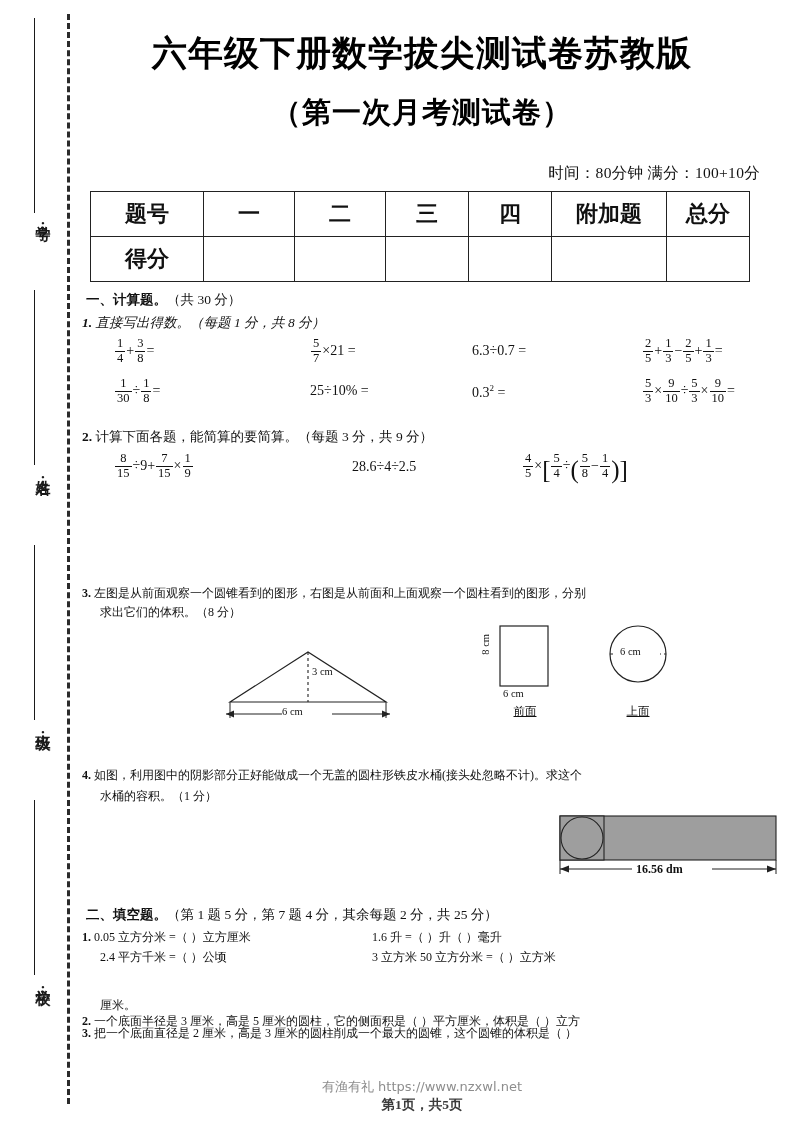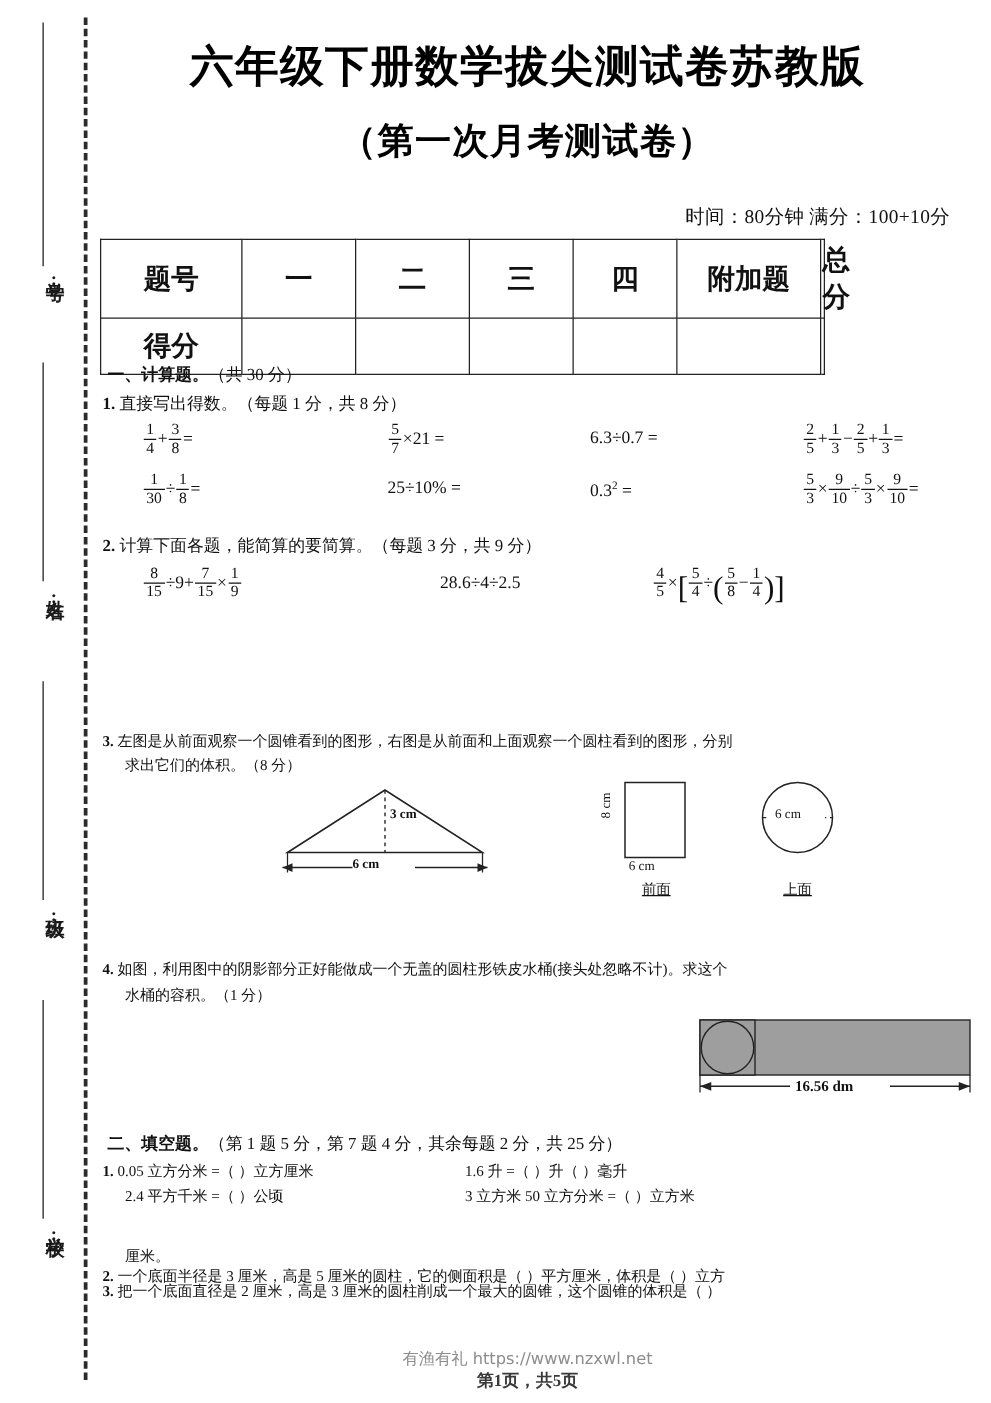"题号" #score-table { left: 8px -> 18px; width: 580px -> 660px }
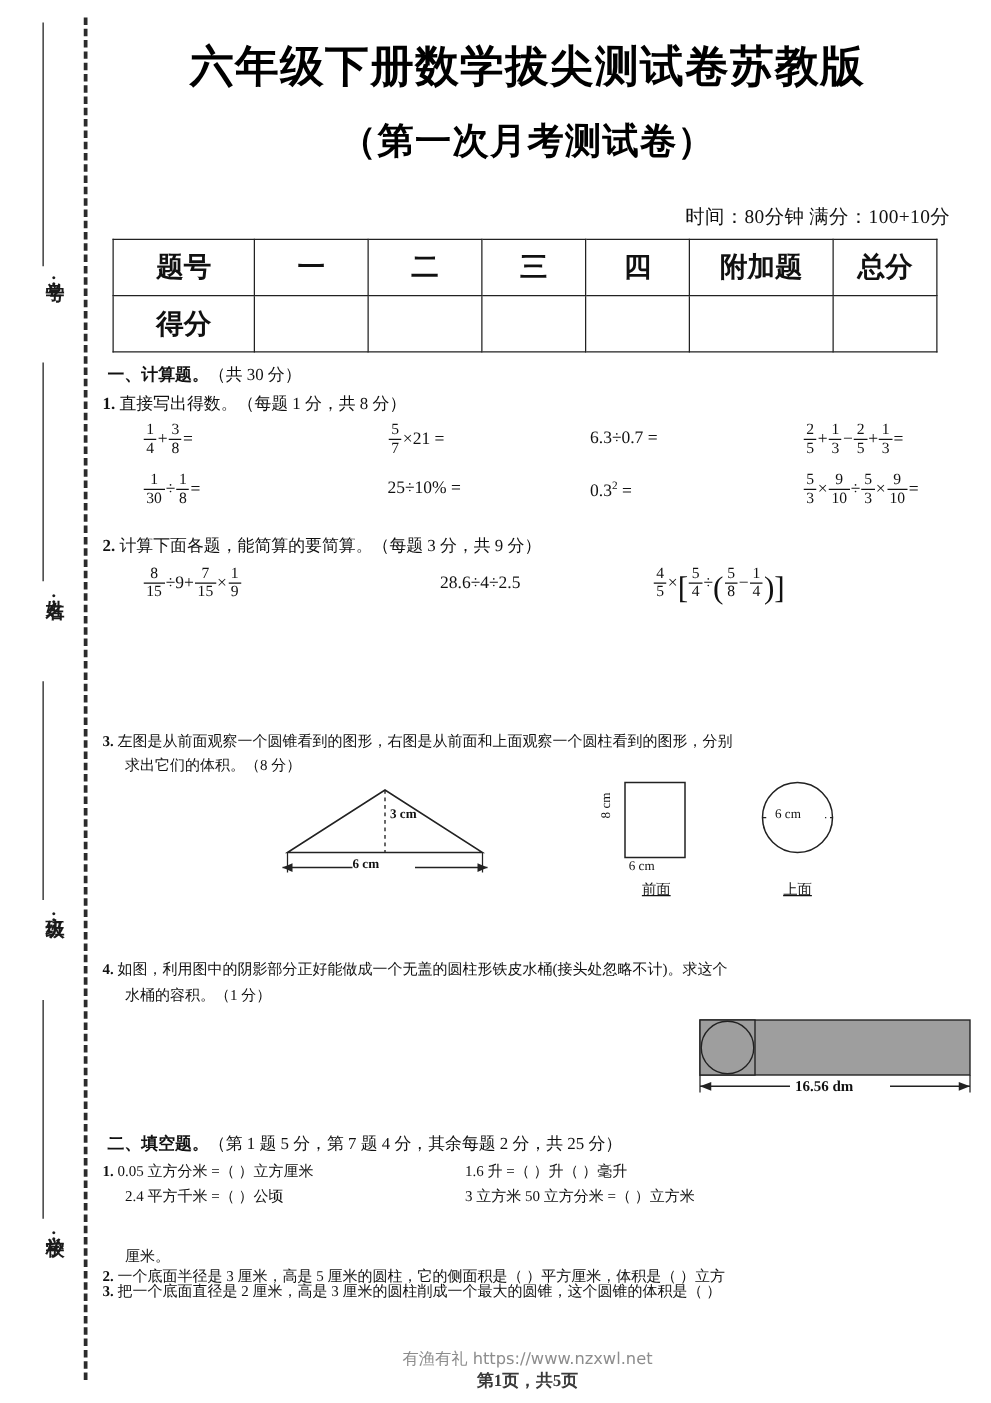"1. 直接写出得数。（每题 1 分，共 8" div.q-line { font-style: none -> italic }
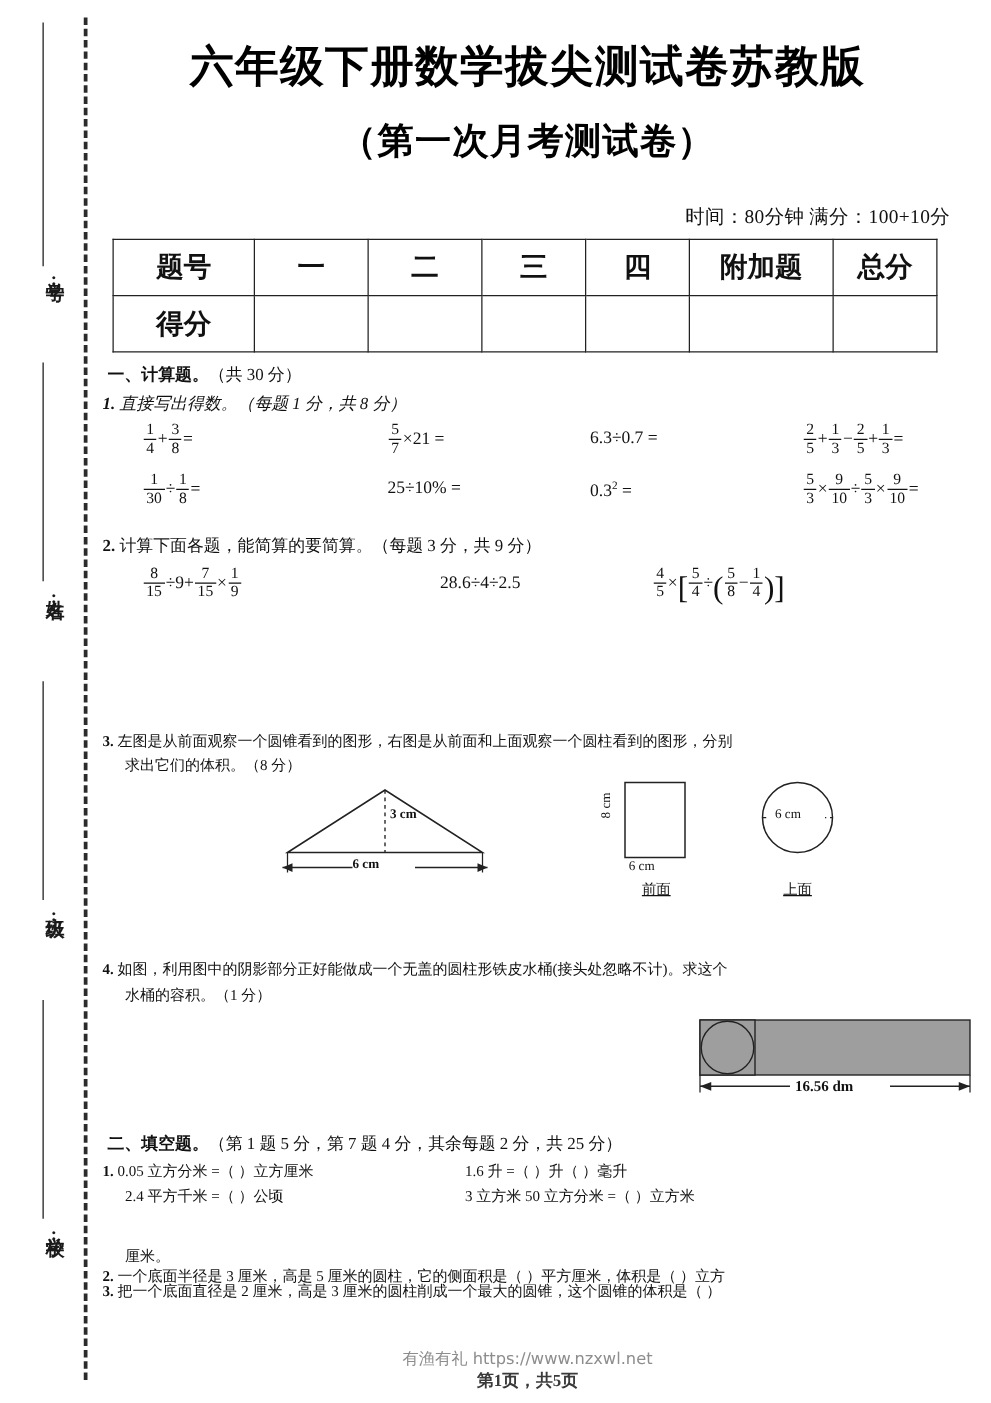"3 cm" #fig-cone { font-weight: bold -> none; top: 624px -> 644px }
